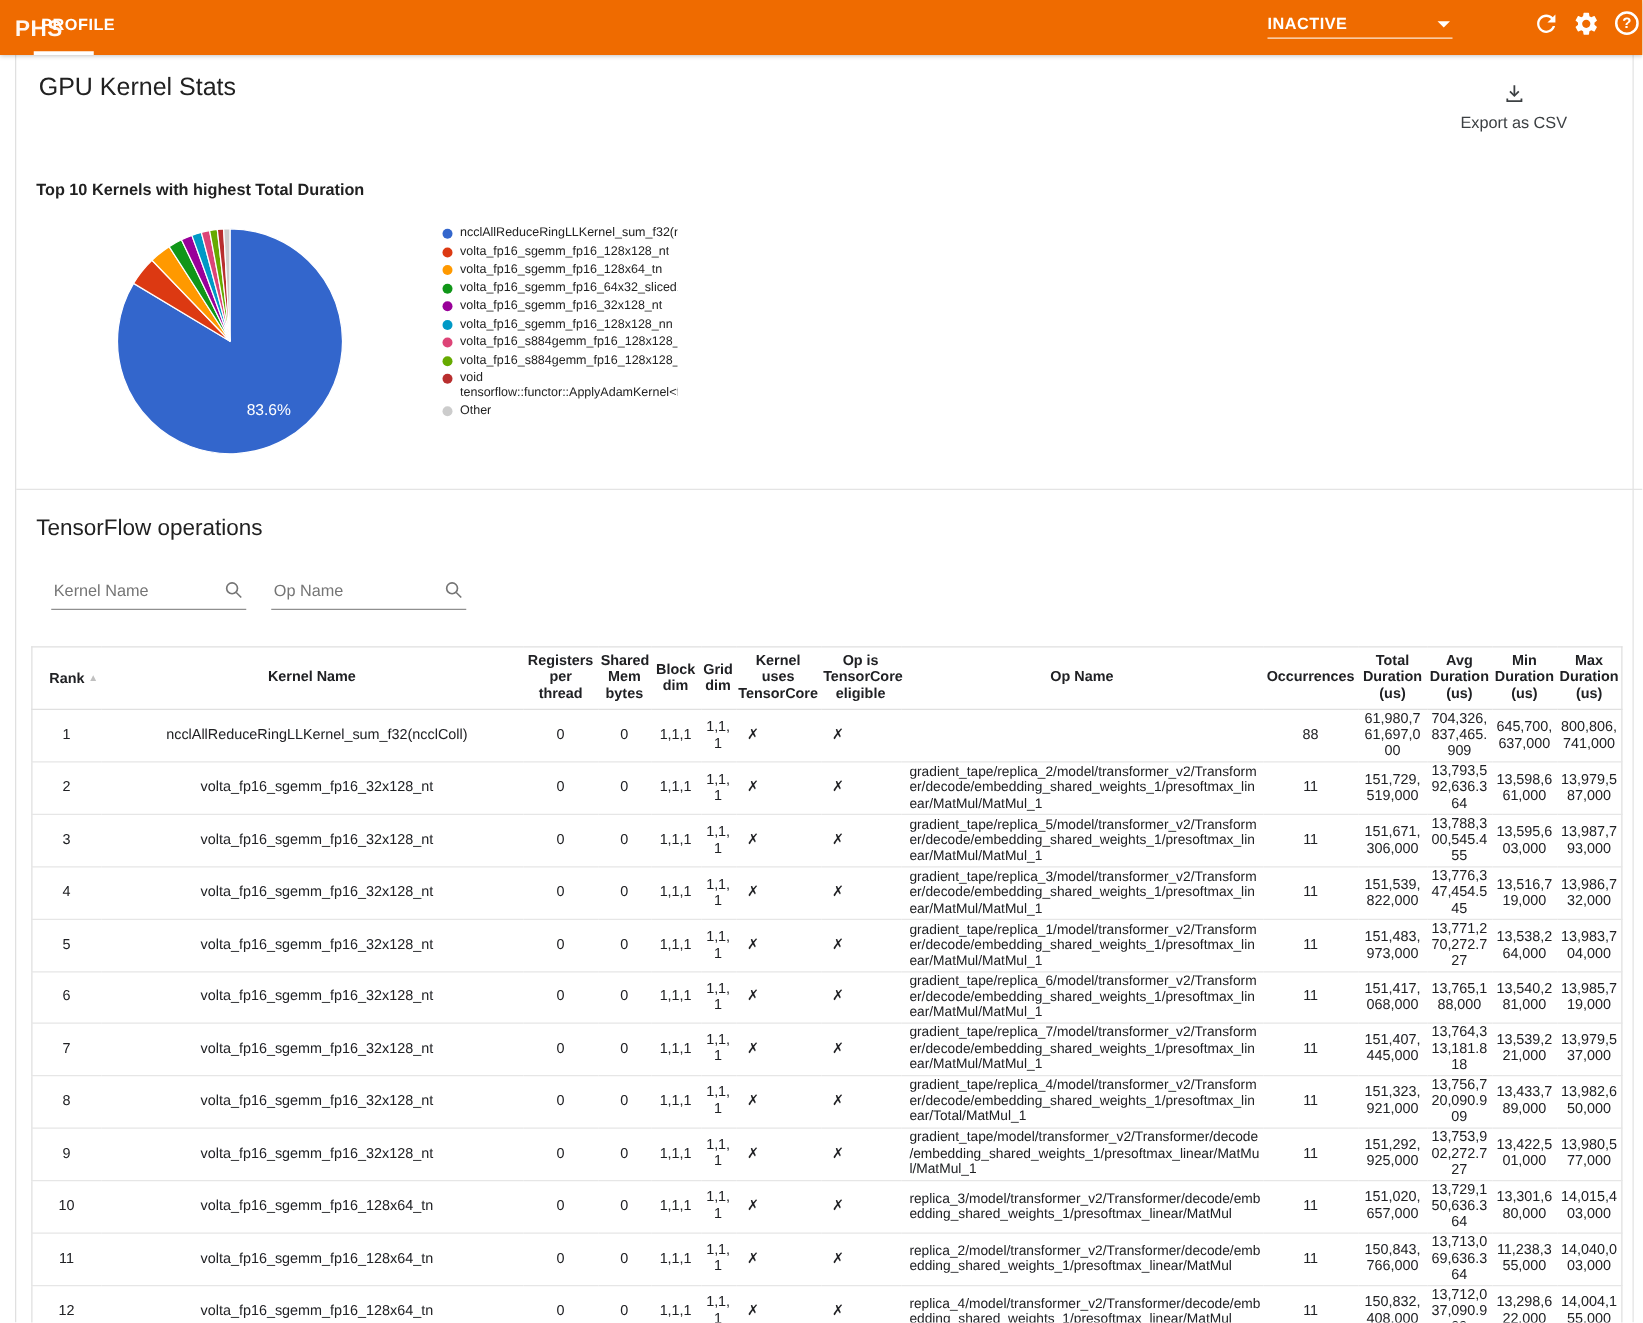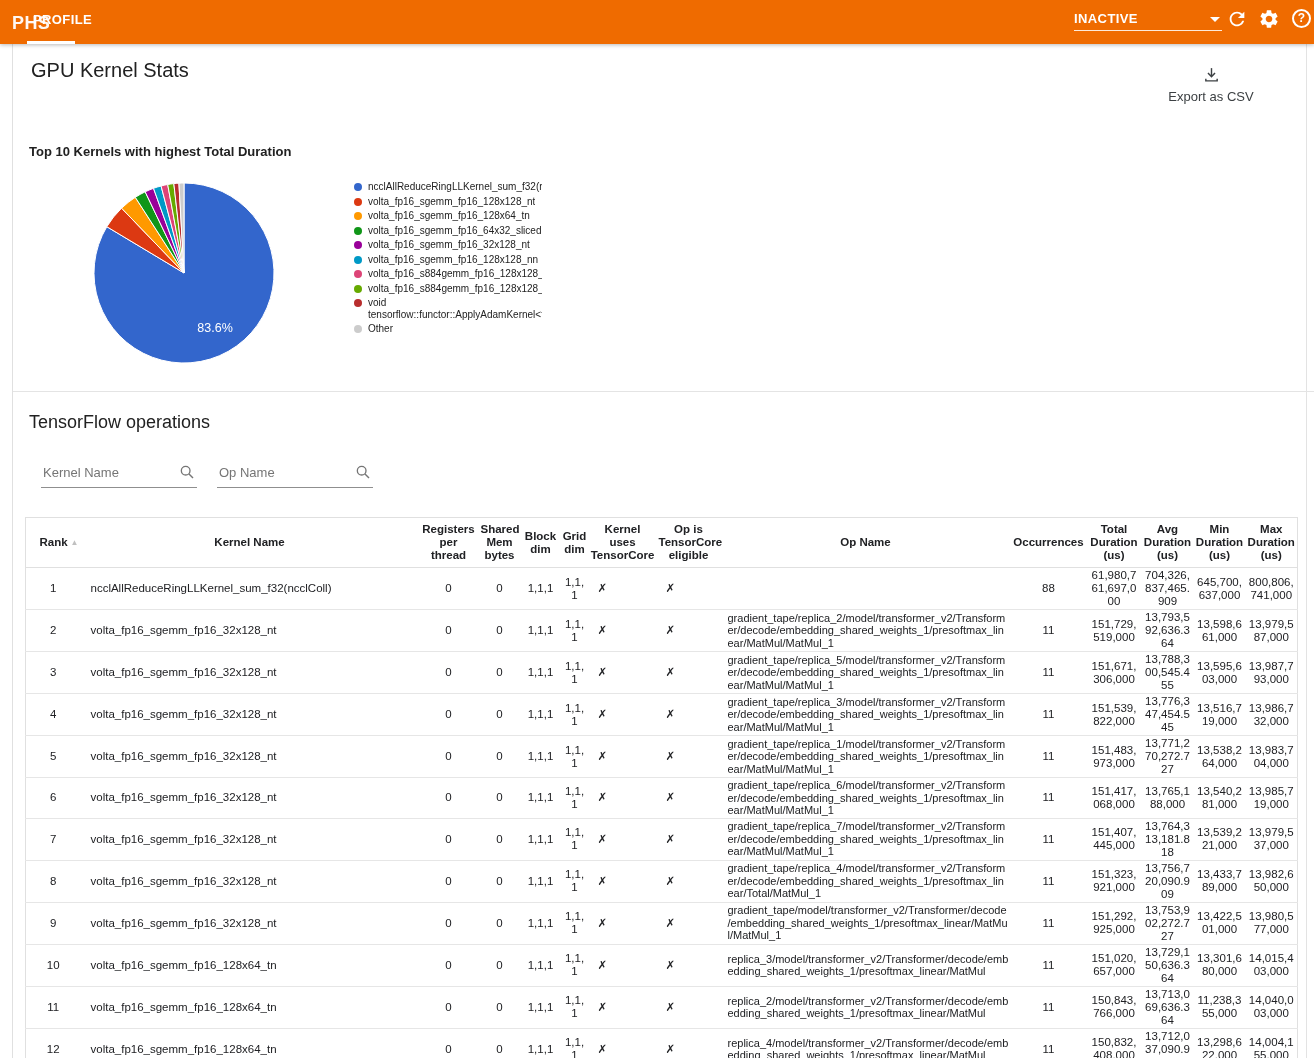"INACTIVE" .run-selector { left: 1074px -> 1014px }
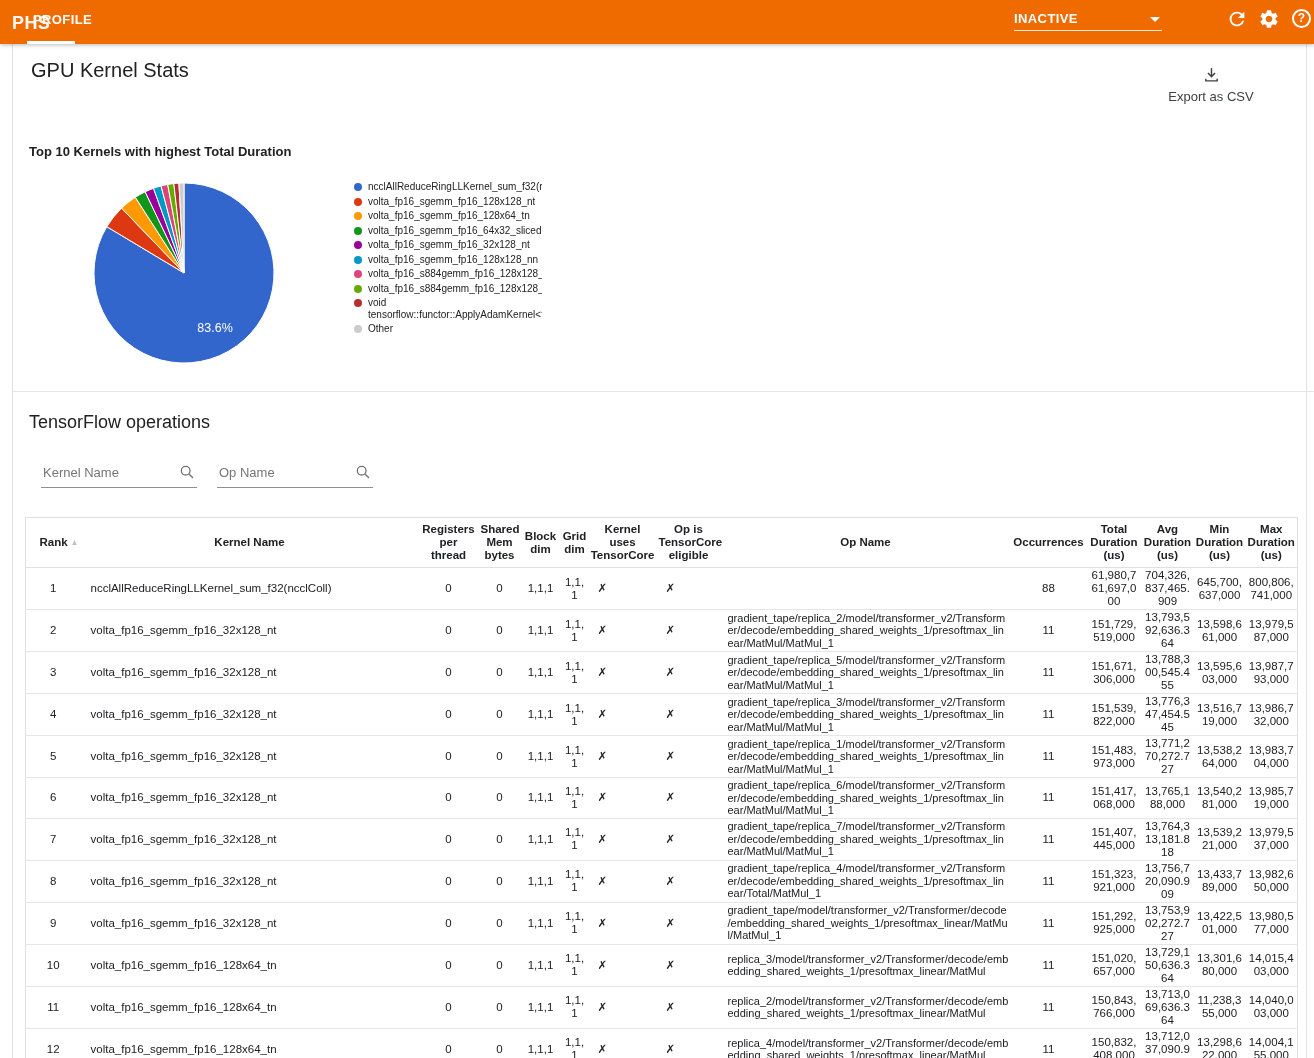"ncclAllReduceRingLLKernel_sum_f32(ncclCo" .ops-table td.c-kernel { text-align: left -> center }
